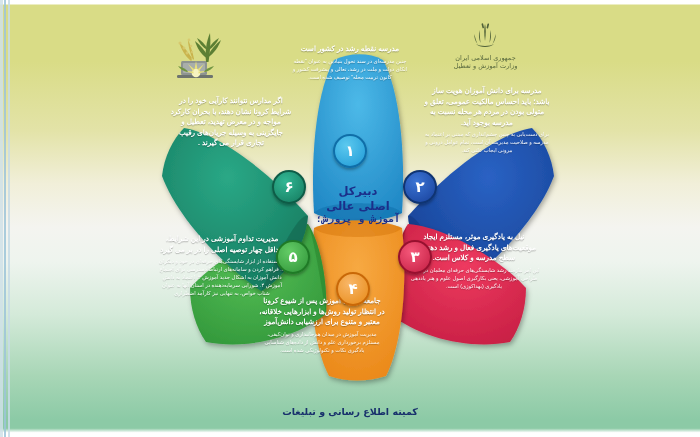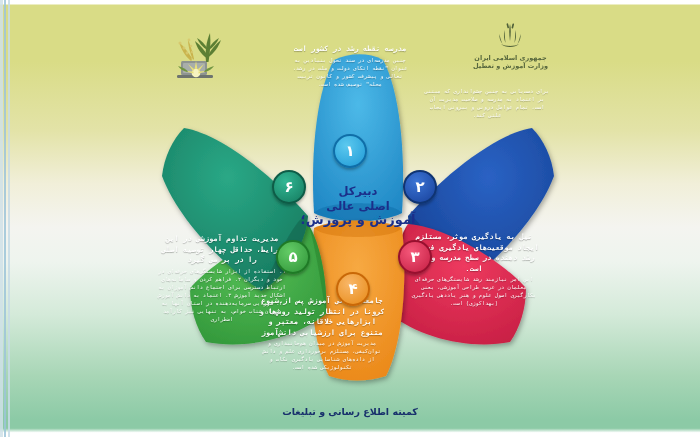"مدرسه نقطه رشد در کشور" .petal-text { font-family: Liberation Mono, monospace -> Liberation Sans, sans-serif }
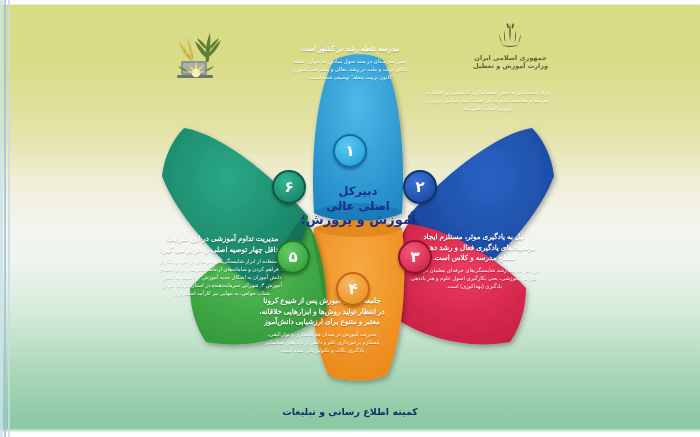"جمهوری اسلامی ایران" #logo-right { font-weight: bold -> none; left: 463px -> 438px }
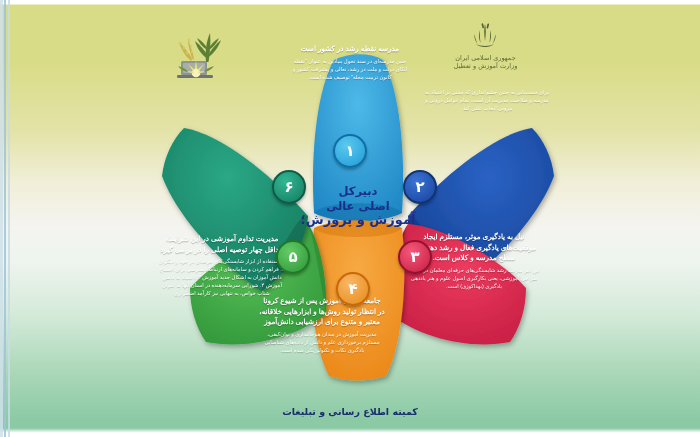"مدرسه برای دانش آموزان هویت" div.lead { html: none -> <div>مدرسه برای دانش آموزان هویت ساز باشد؛ باید احساس مالکیت عمومی، تعلق و متولی بودن در مردم هر محله نسبت به مدرسه بوجود آید.</div> }
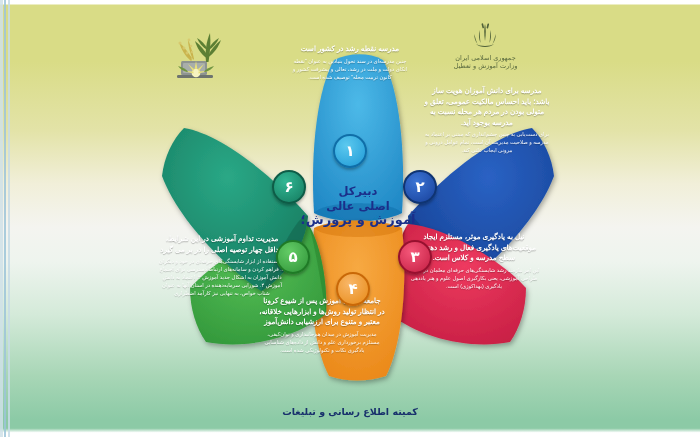"اگر مدارس نتوانند کارآیی خود" div.petal-text { html: none -> <div> <div>اگر مدارس نتوانند کارآیی خود را در شرایط کرونا نشان دهند، با بحران کارکرد مواجه و در معرض تهدید، تعطیل و جایگزینی به وسیله جریان‌های رقیب تجاری قرار می گیرند .</div> <div></div> </div> }
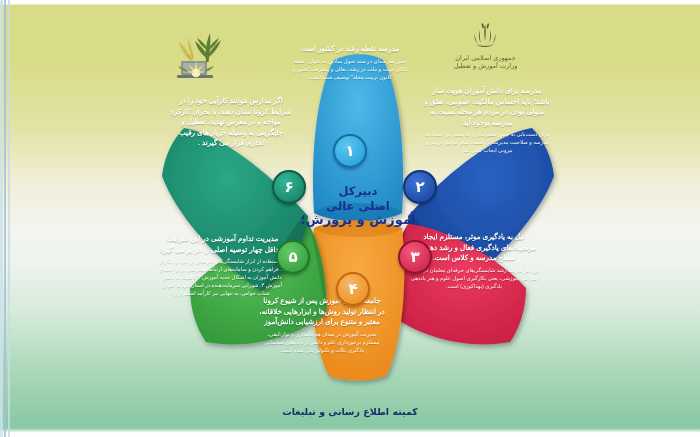"آموزش و پرورش؛" #center-label div.small { font-family: none -> Liberation Mono, monospace; font-size: 13px -> 10px }
